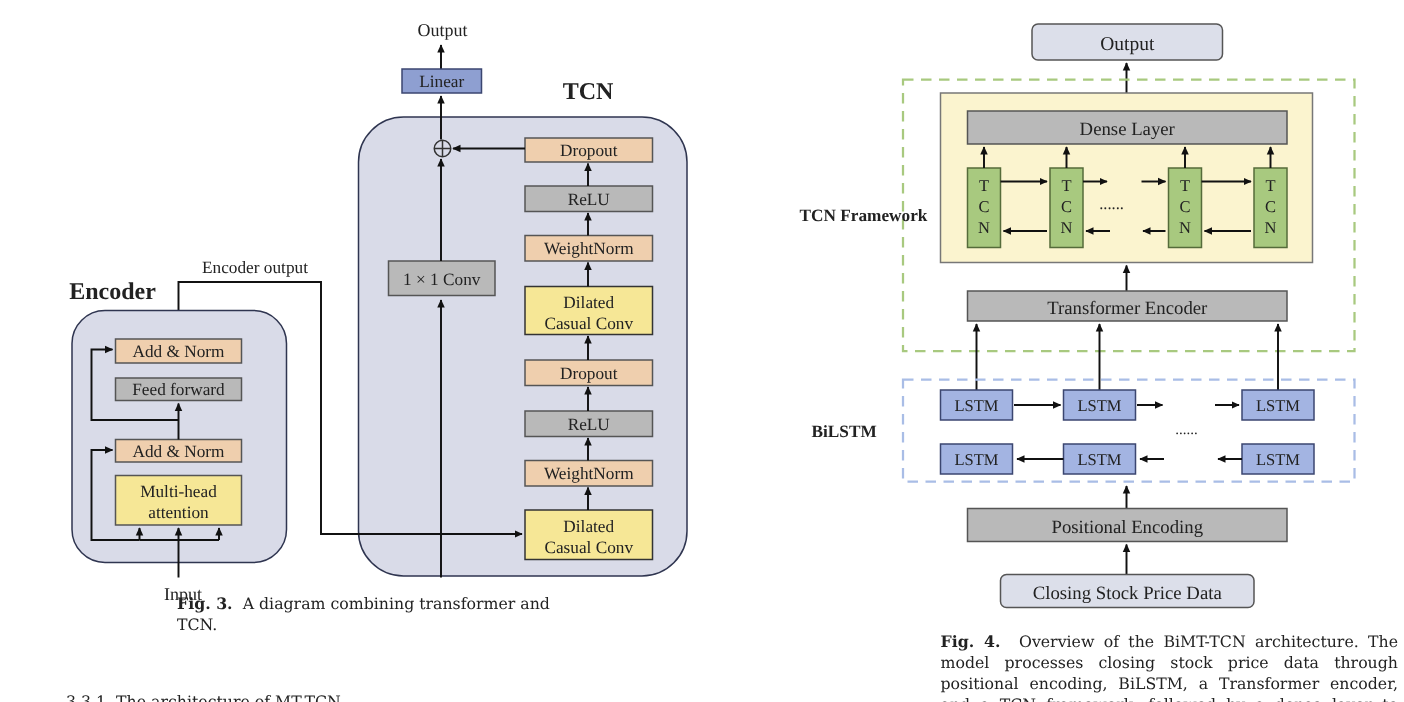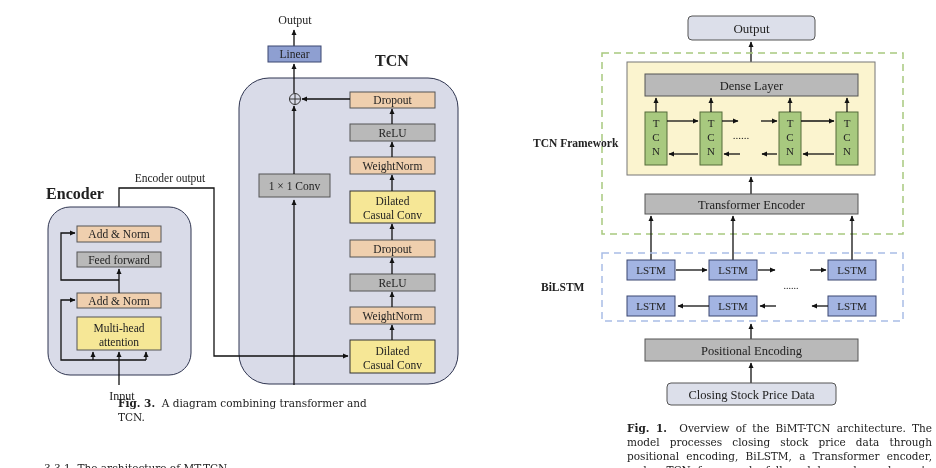"Fig. 1." b { text: 1 -> 4 }
